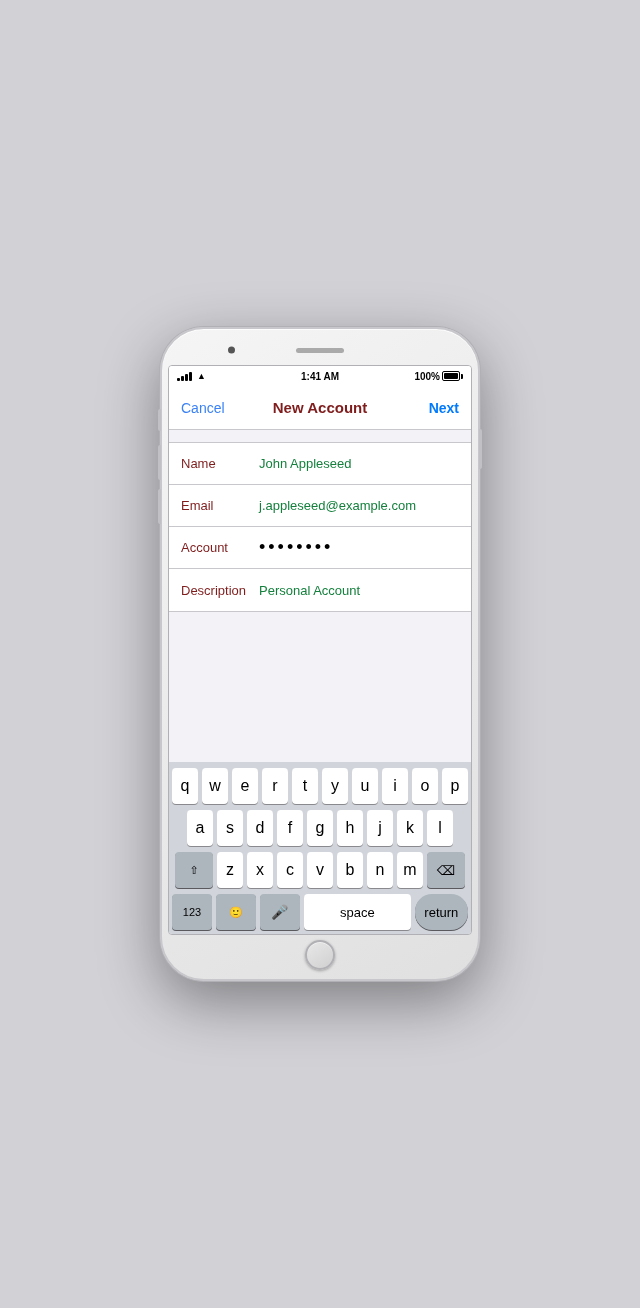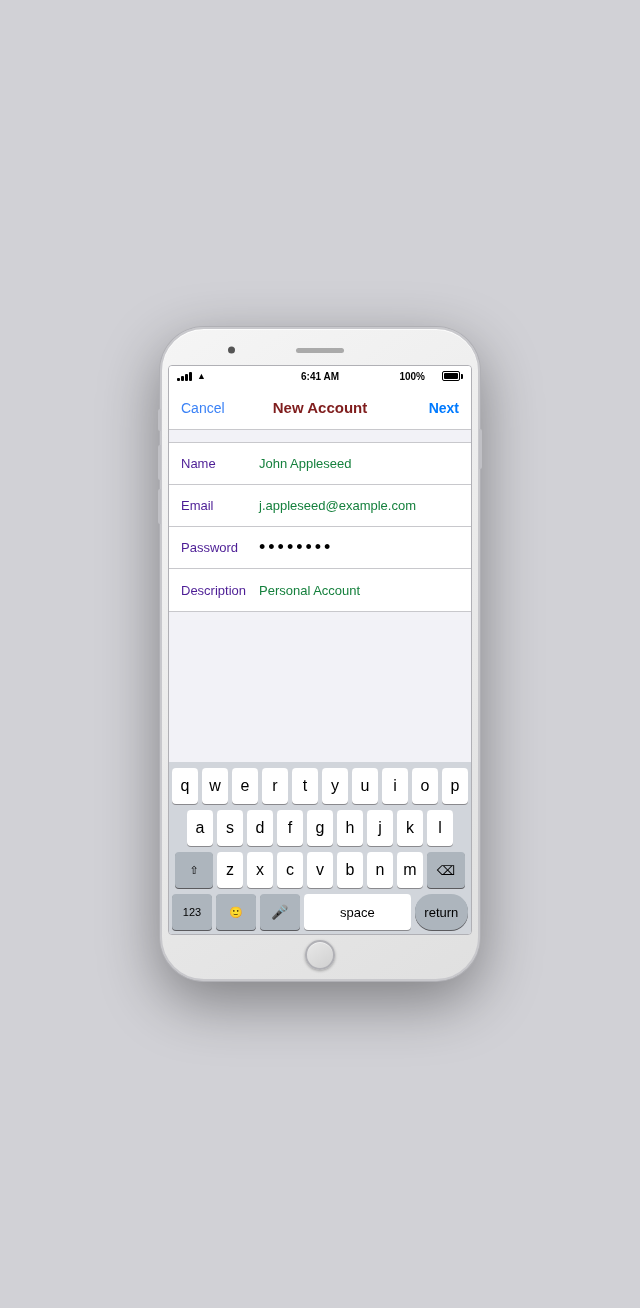"6:41 AM" div.status-center { text: 6:41 -> 1:41 }
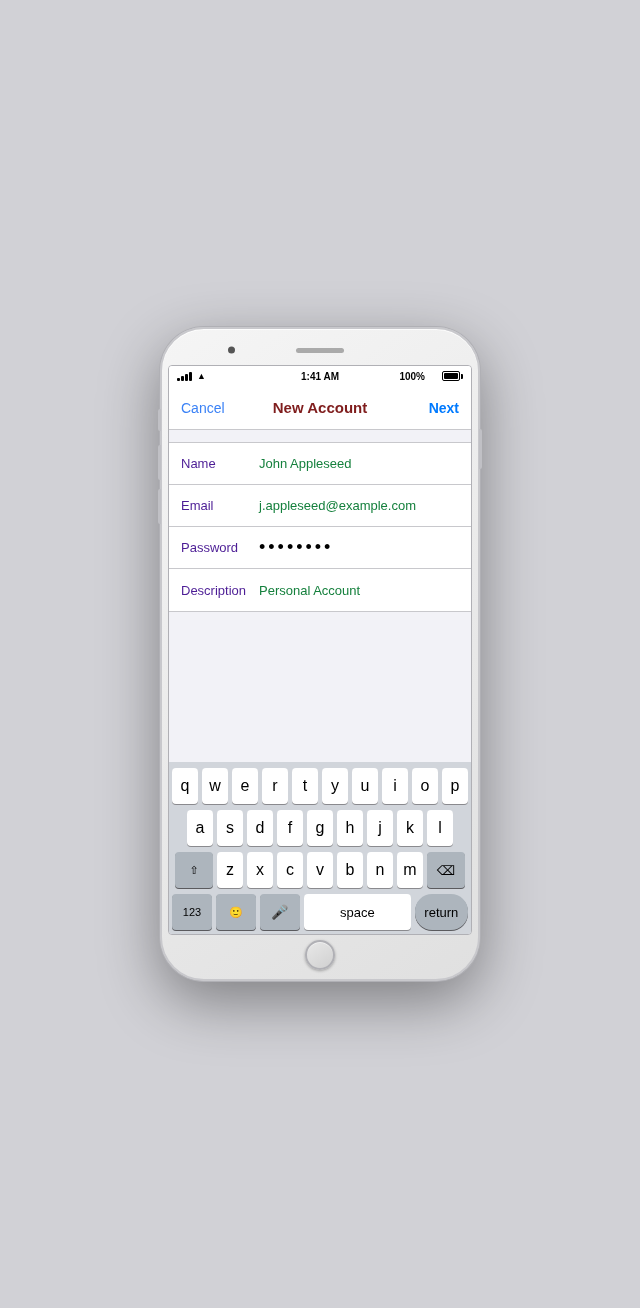"100%" .status-right { gap: 17px -> 2px }
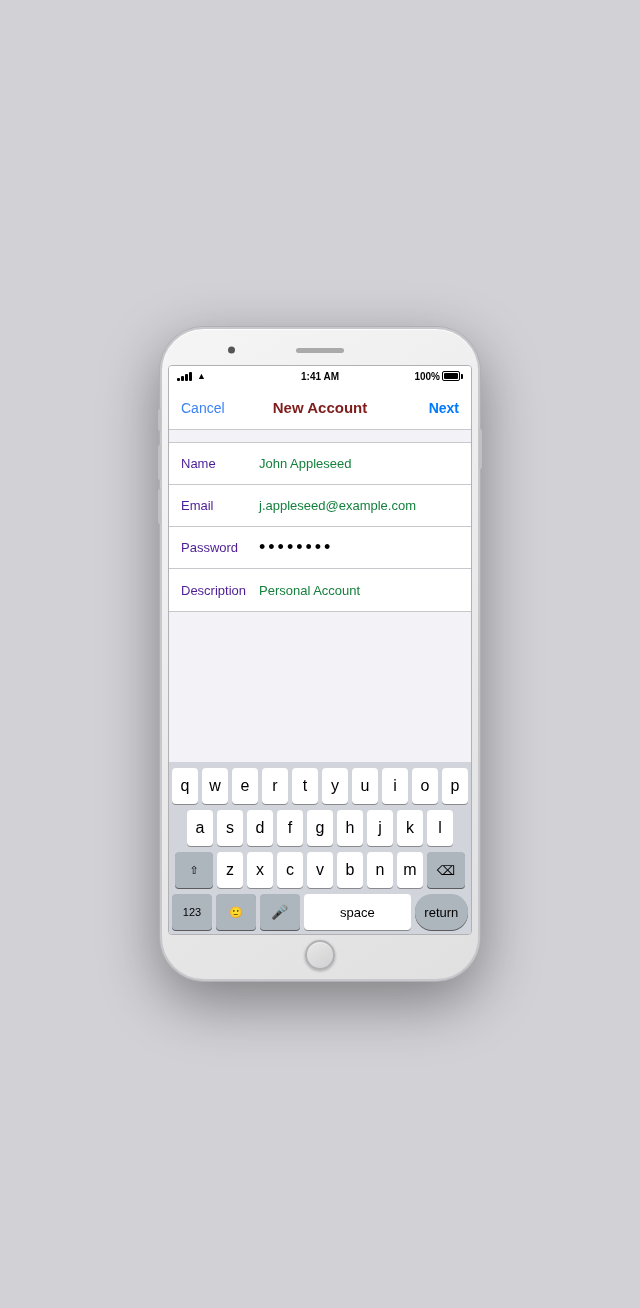"Name" .form-label { color: #4c1d95 -> #7f1d1d }
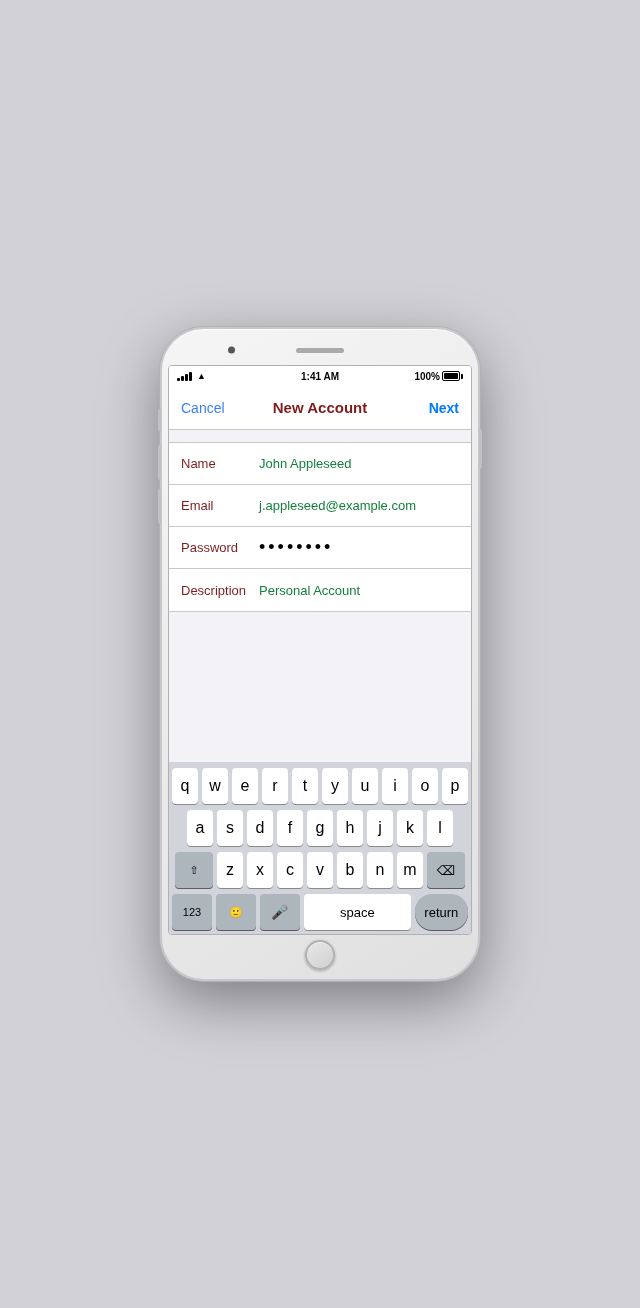"Password" span.form-label { text: Password -> Account }
